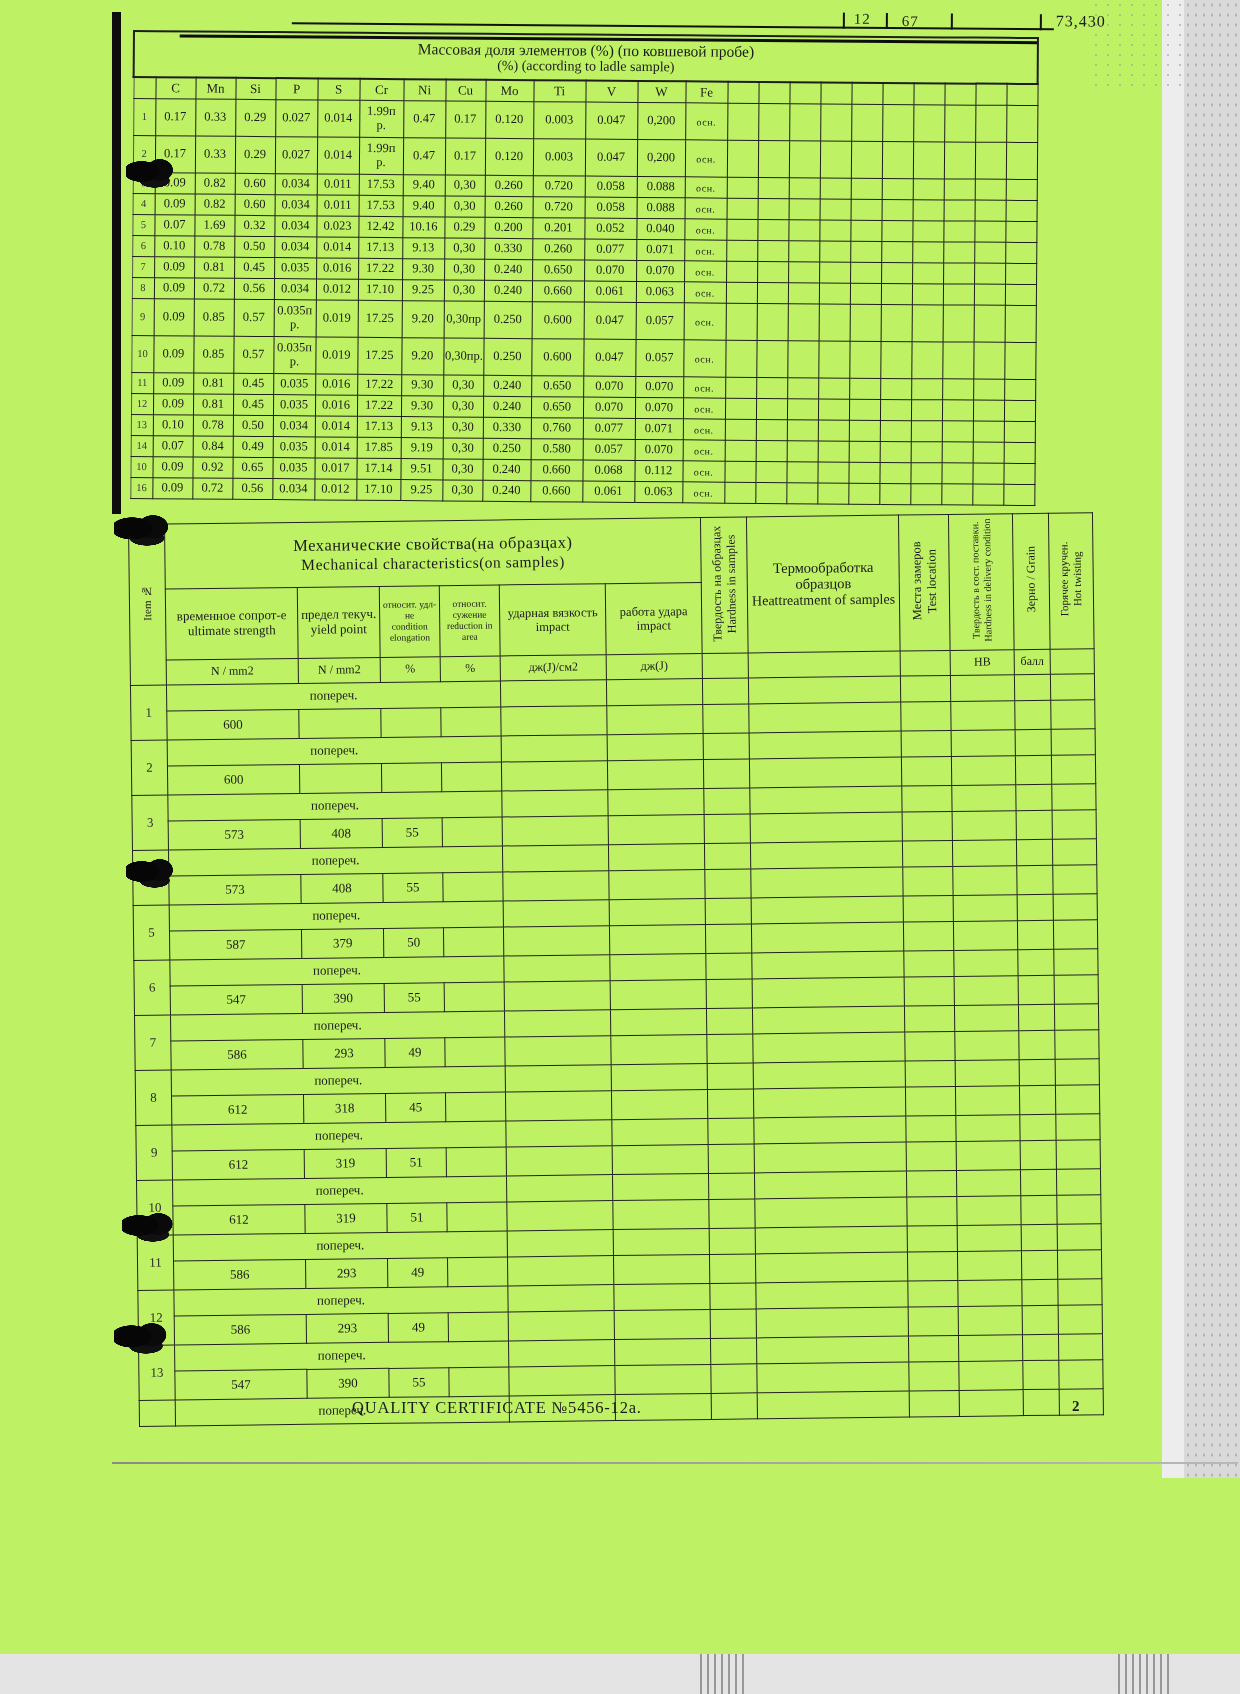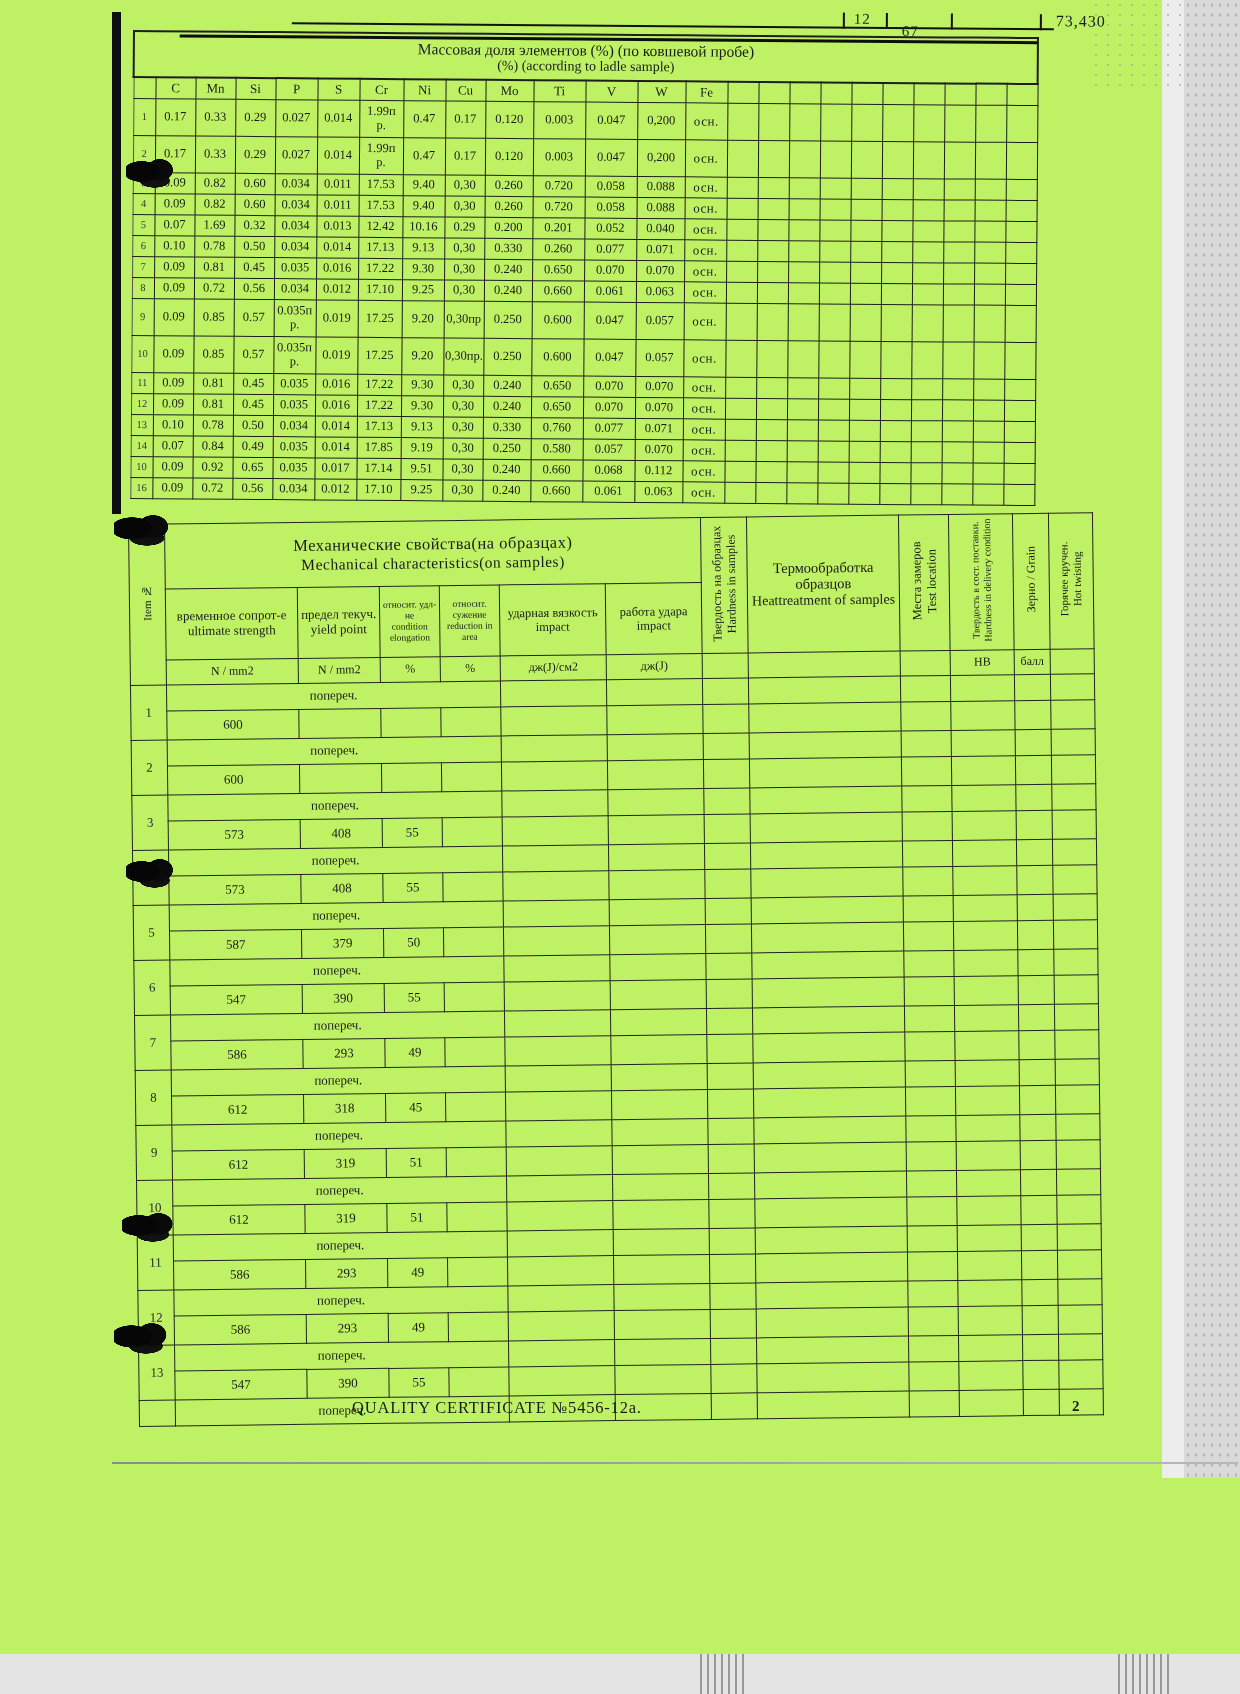"67" span.txt { top: 16px -> 6px }
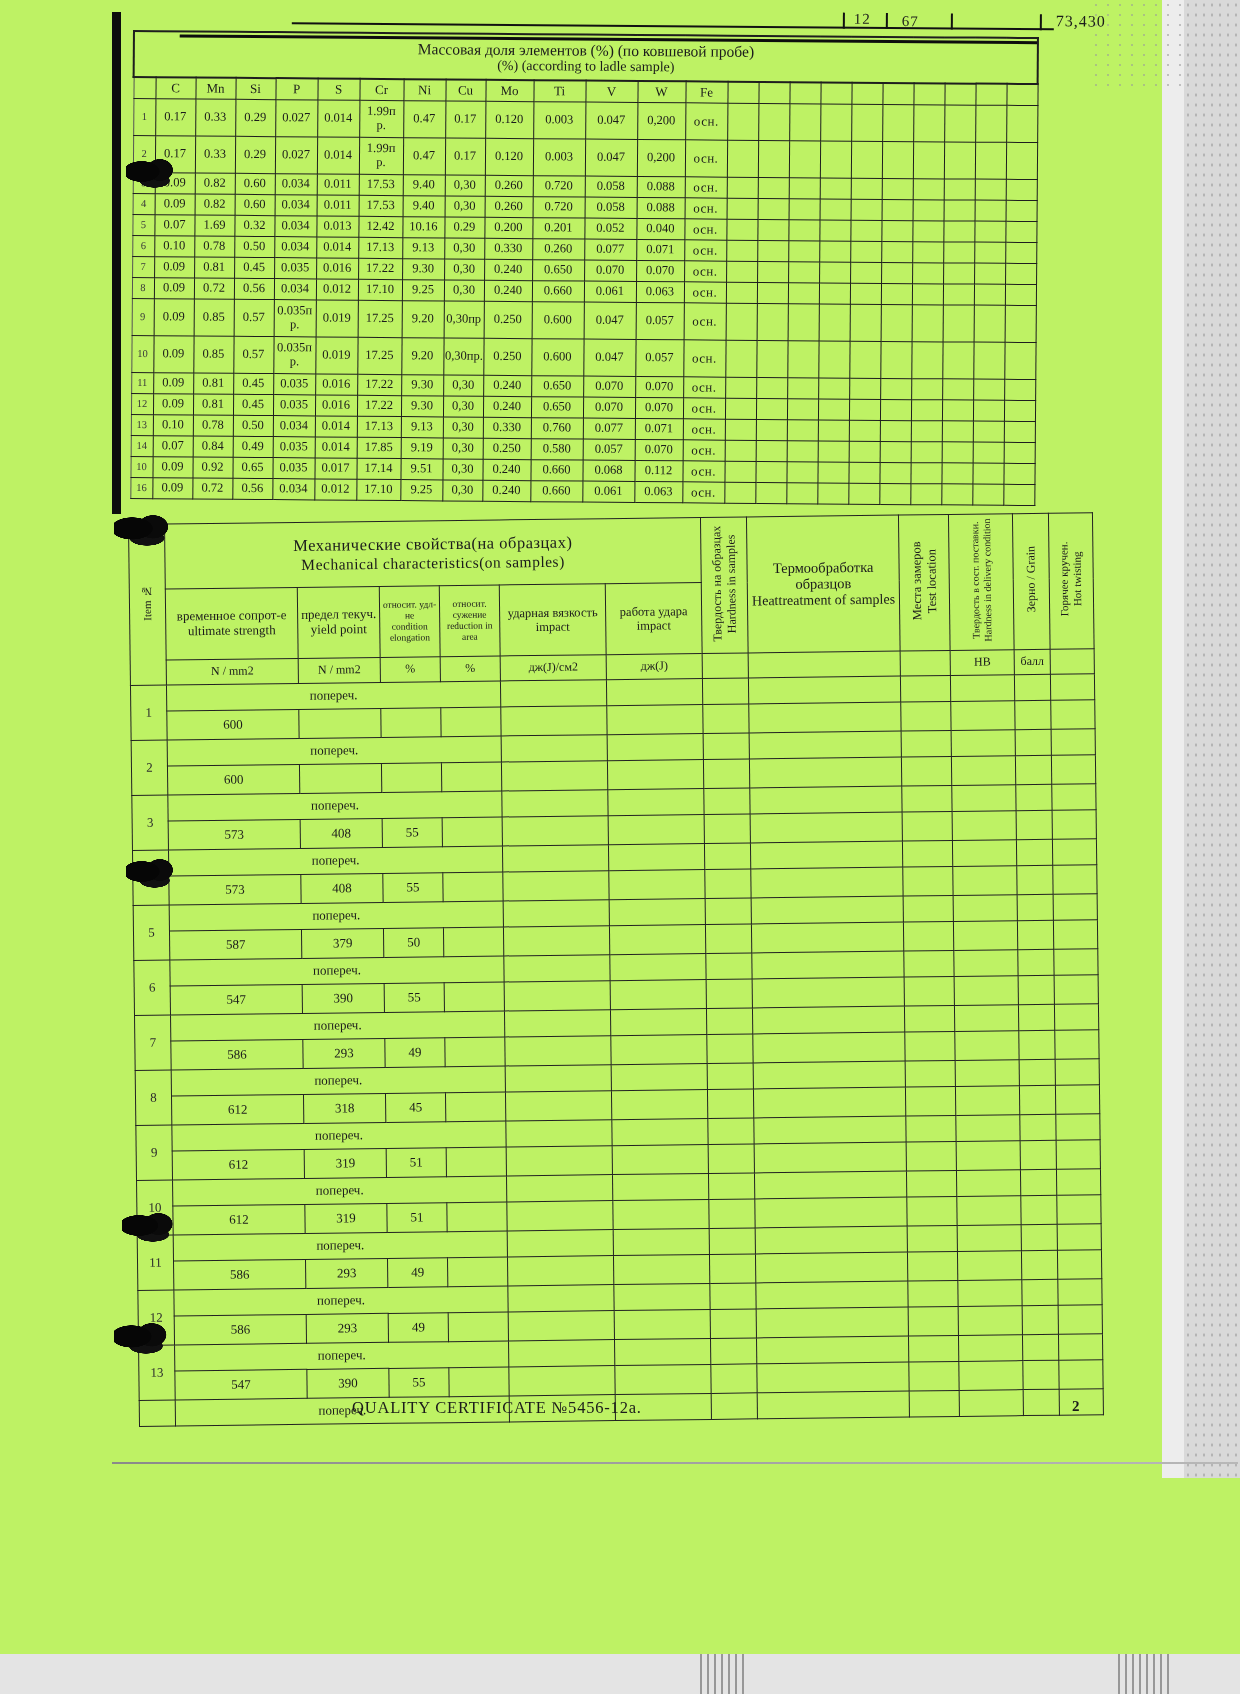"осн." table.chem td.fe { font-size: 13px -> 10px }
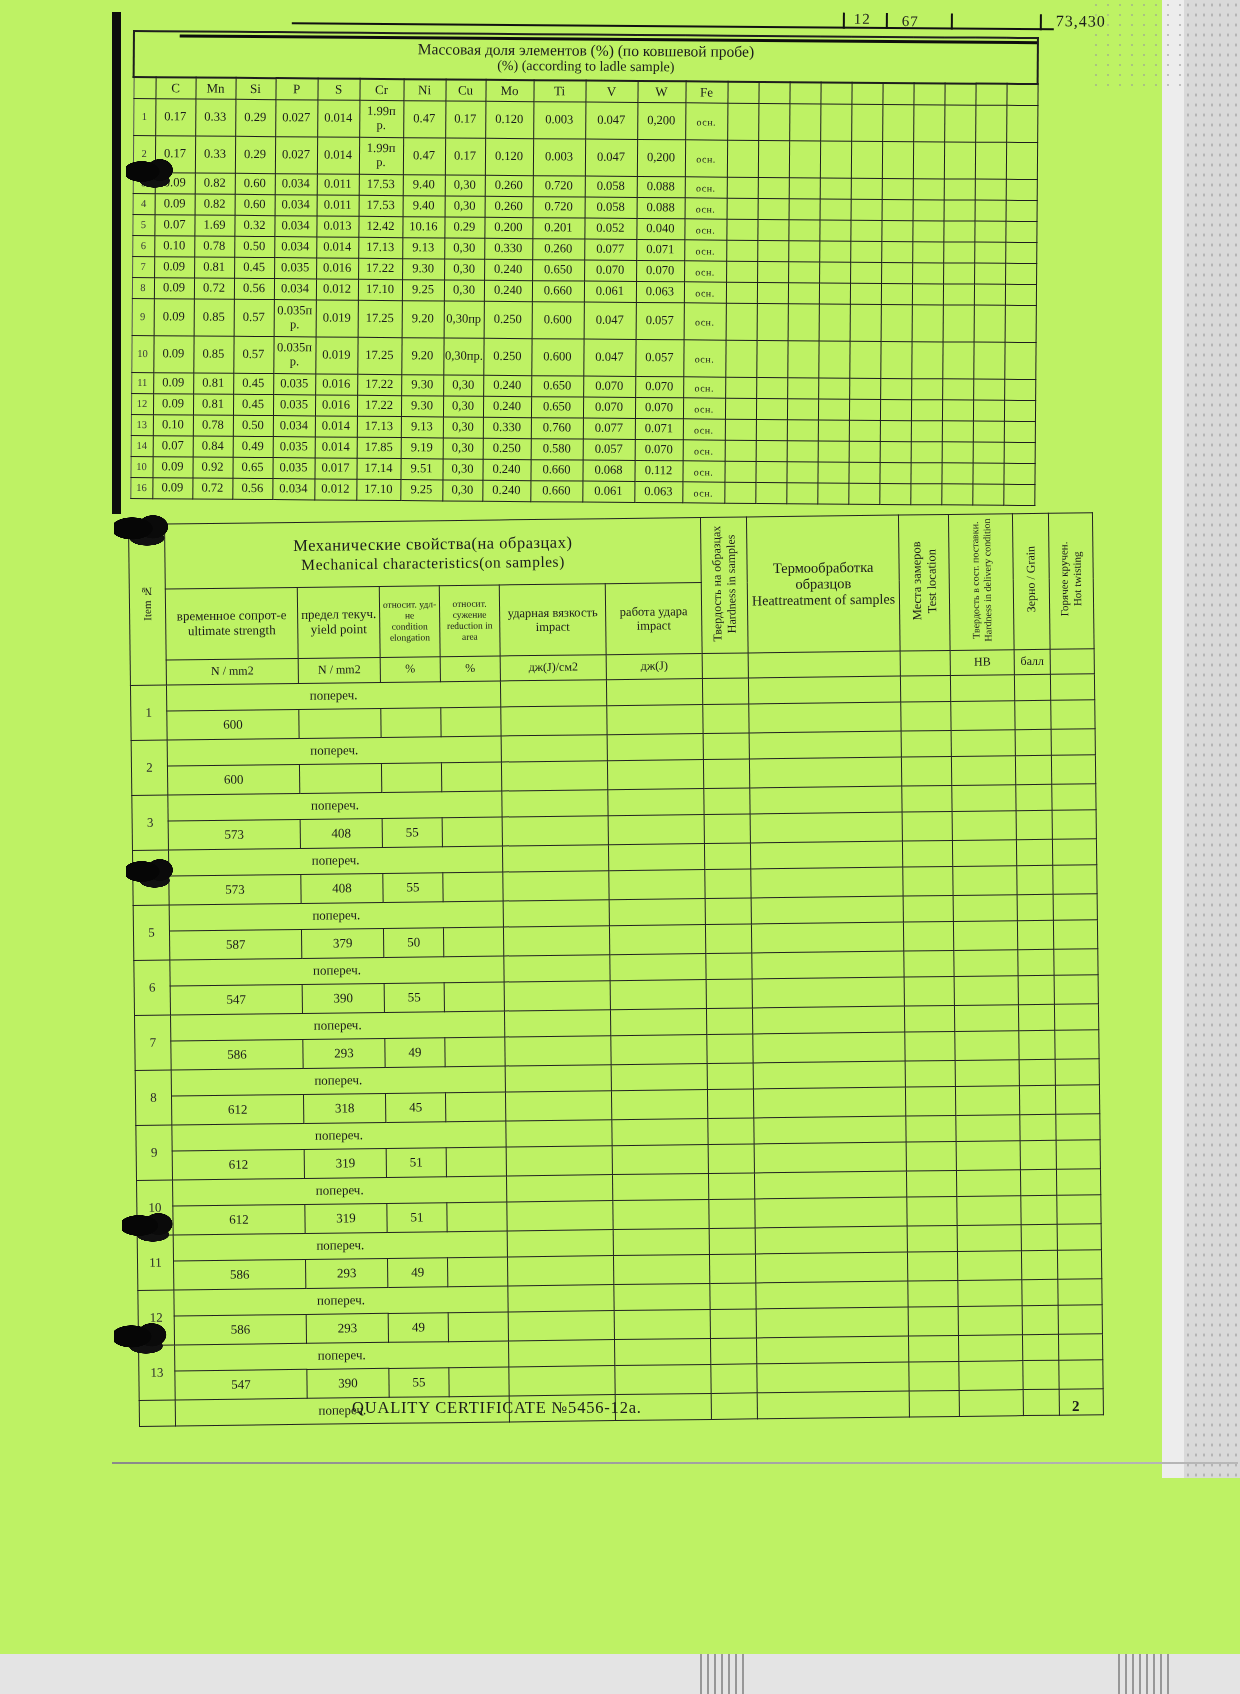"0.013" td { text: 0.013 -> 0.023 }
